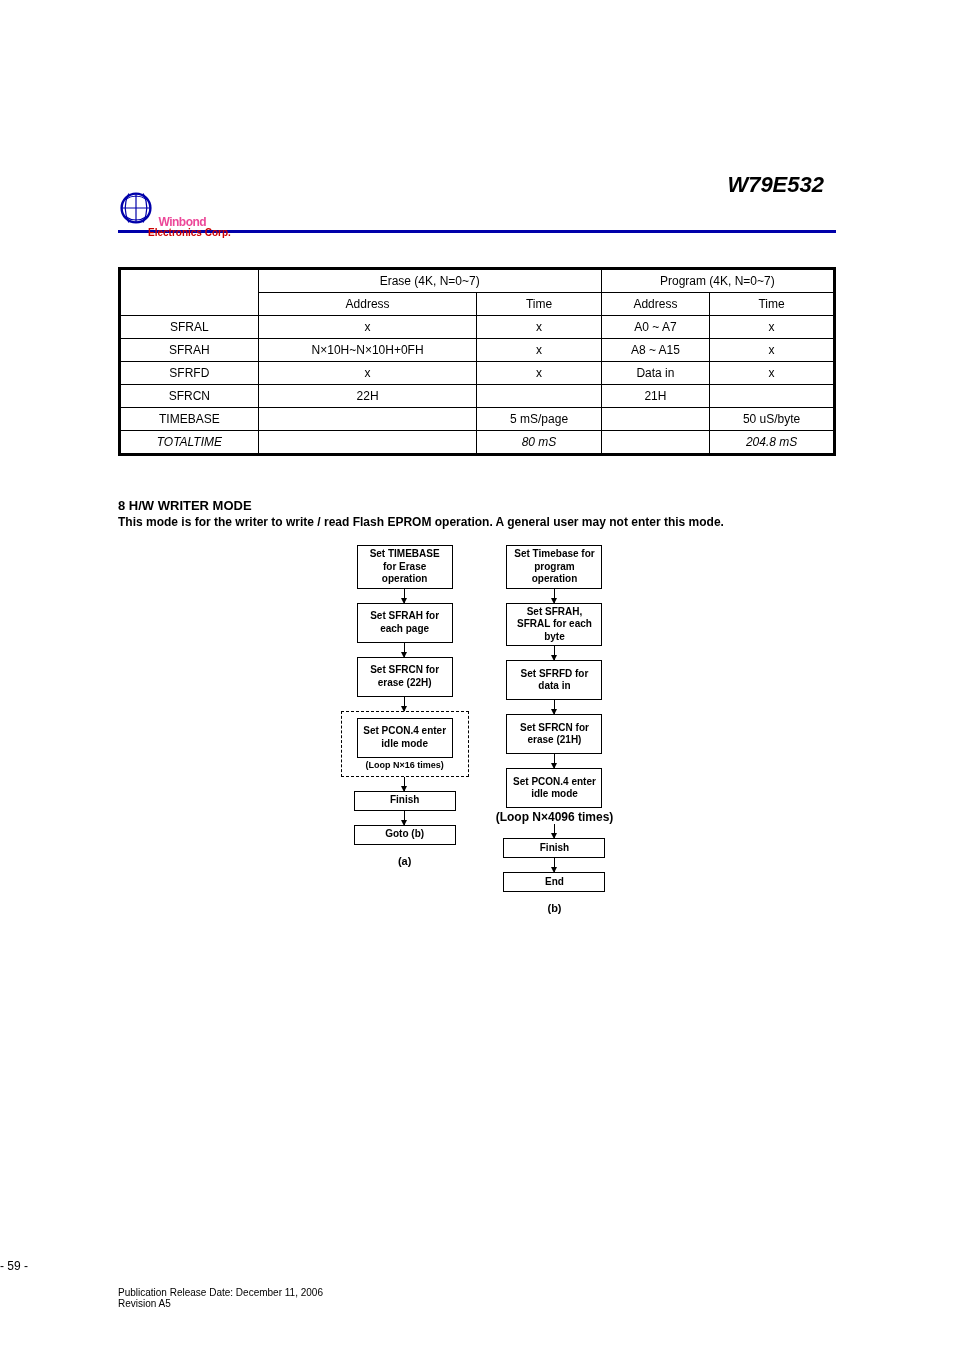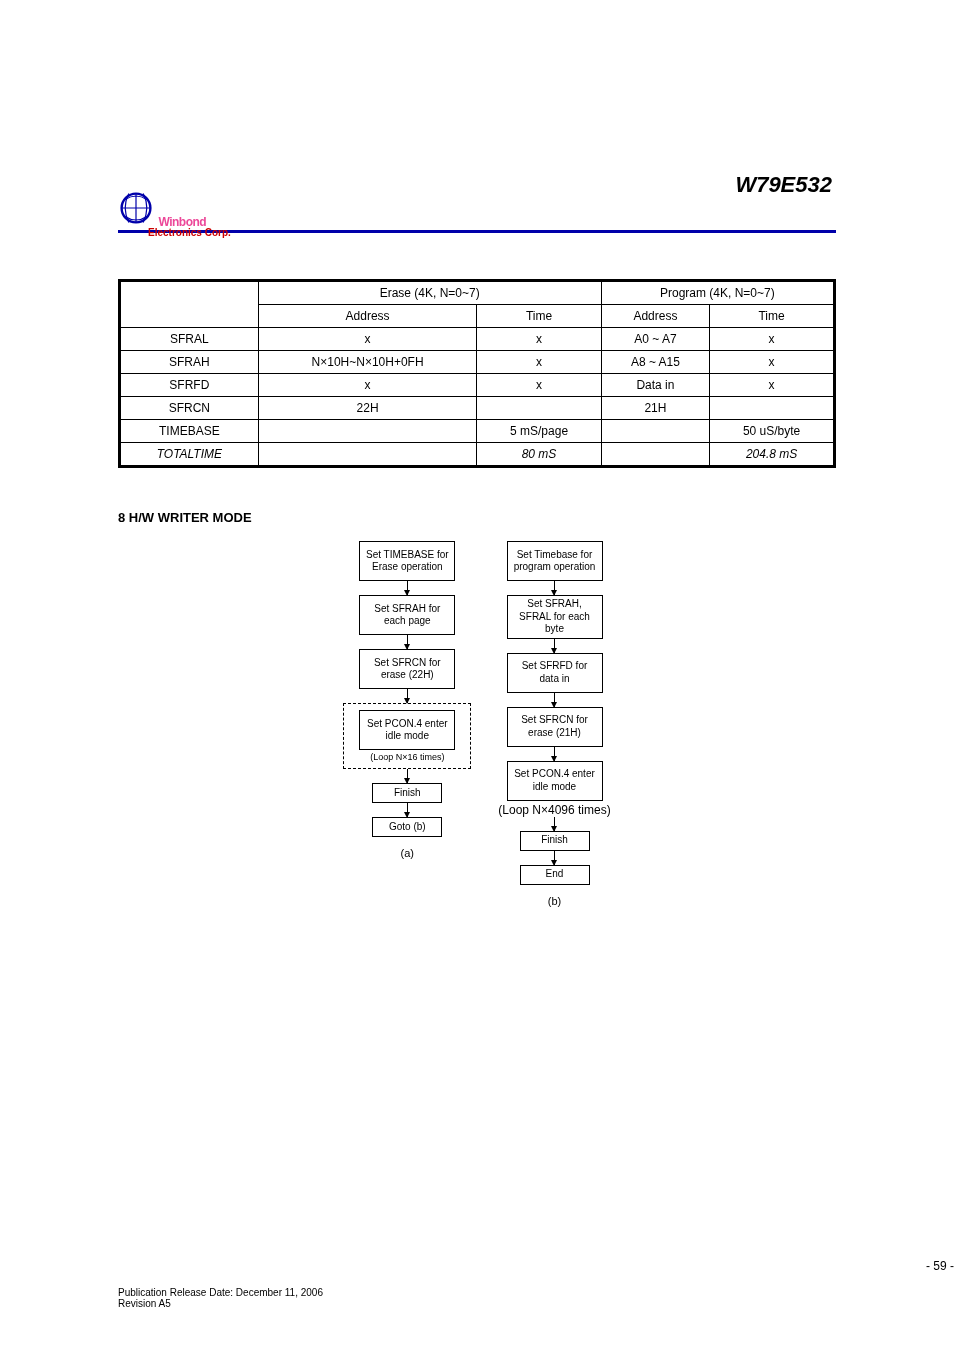"W79E532" .part-number { right: 4px -> 12px }
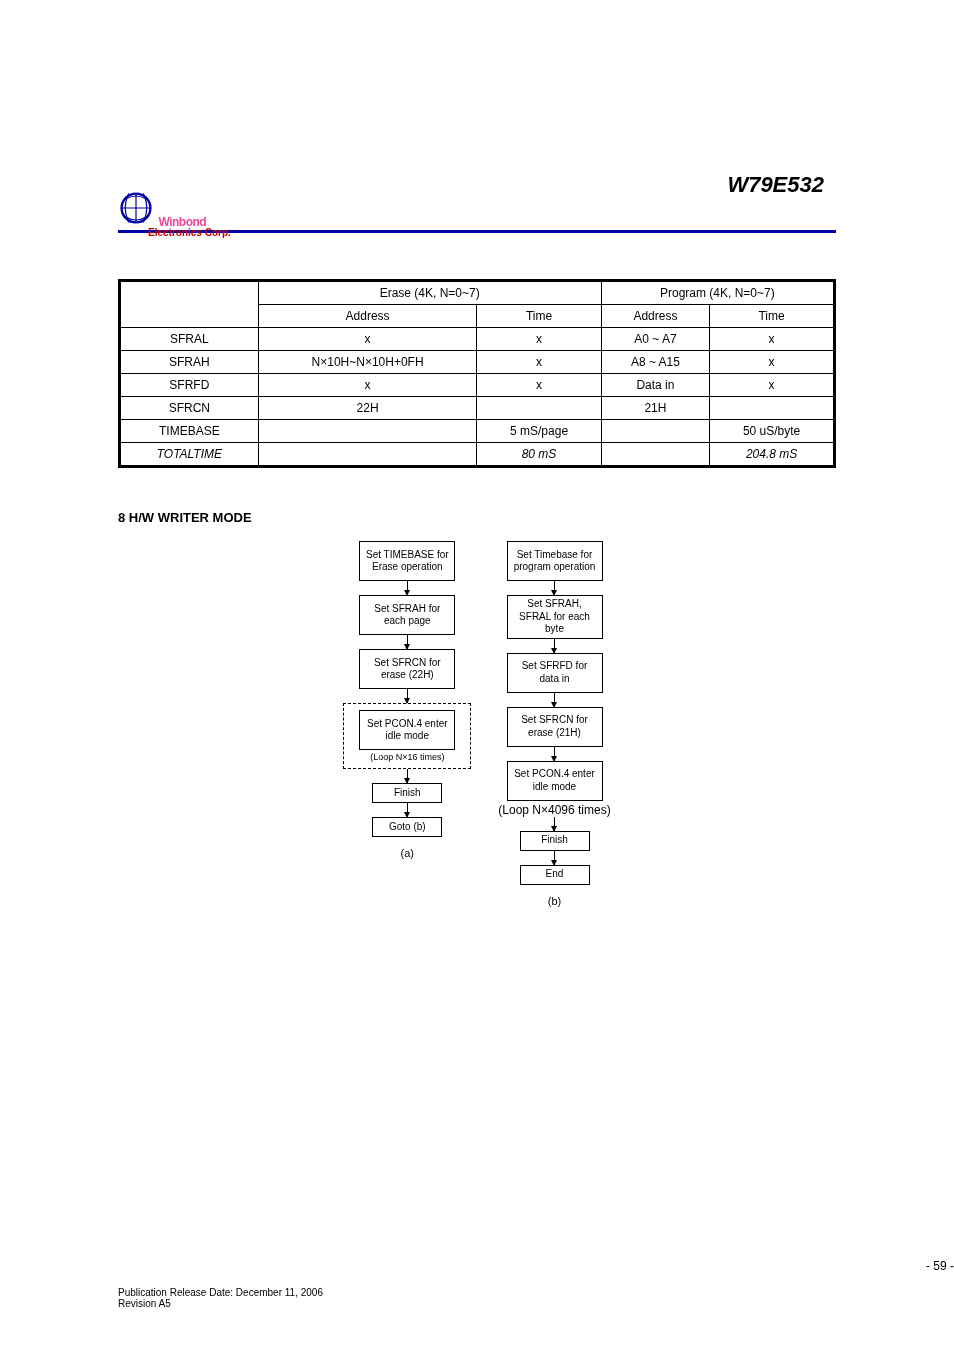"Erase (4K, N=0~7)" table.lookup { margin-top: 46px -> 34px }
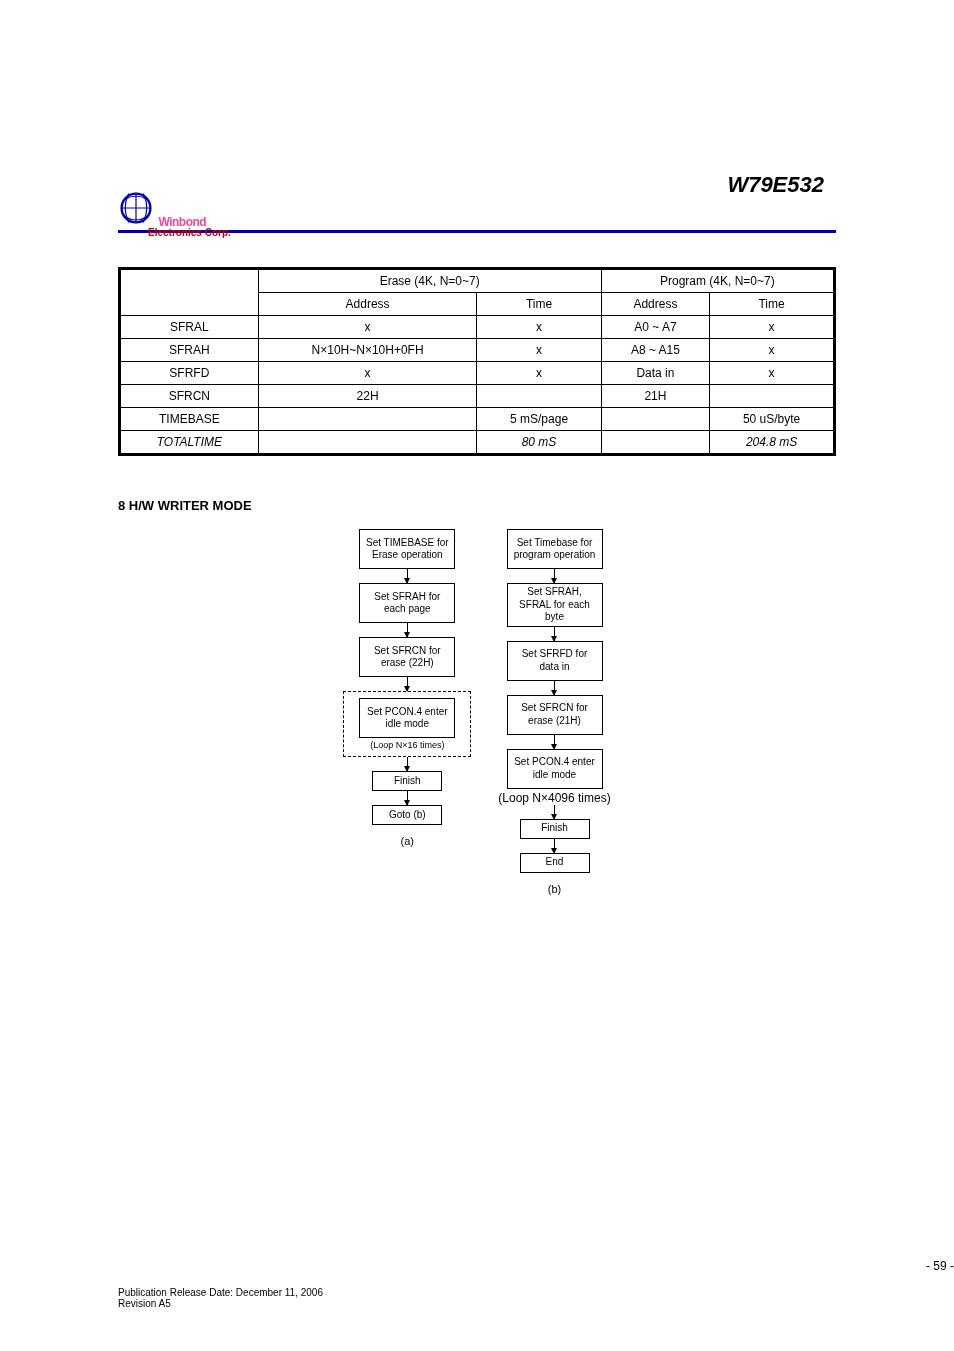"This mode is for the" div.sec-text { html: none -> <div>This mode is for the writer to write / read Flash EPROM operation. A general user may not enter this mode.</div> }
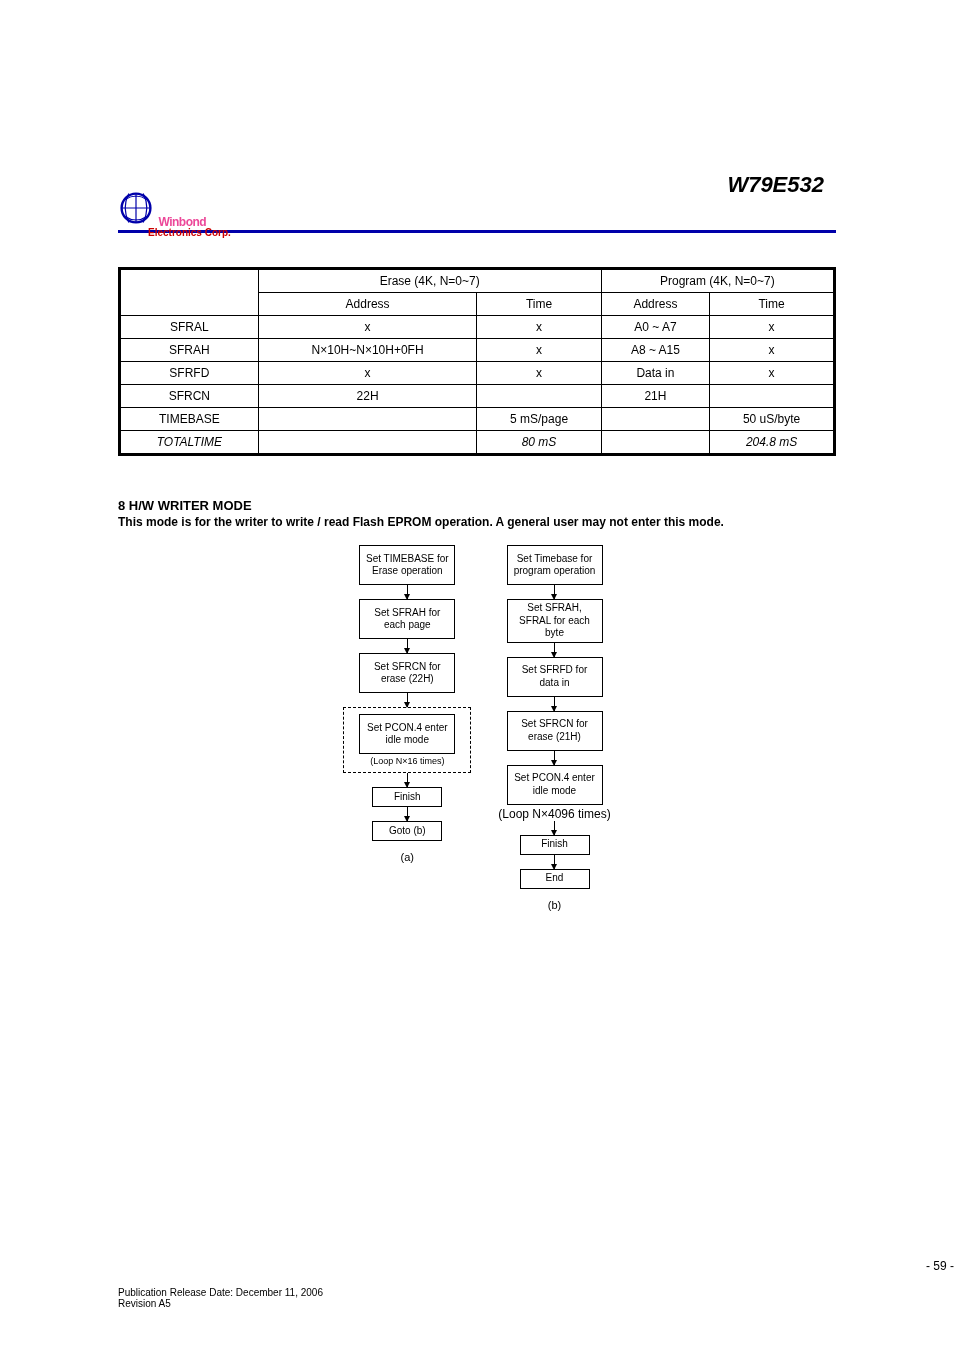"Set TIMEBASE for Erase operation" .flows { font-weight: none -> bold }
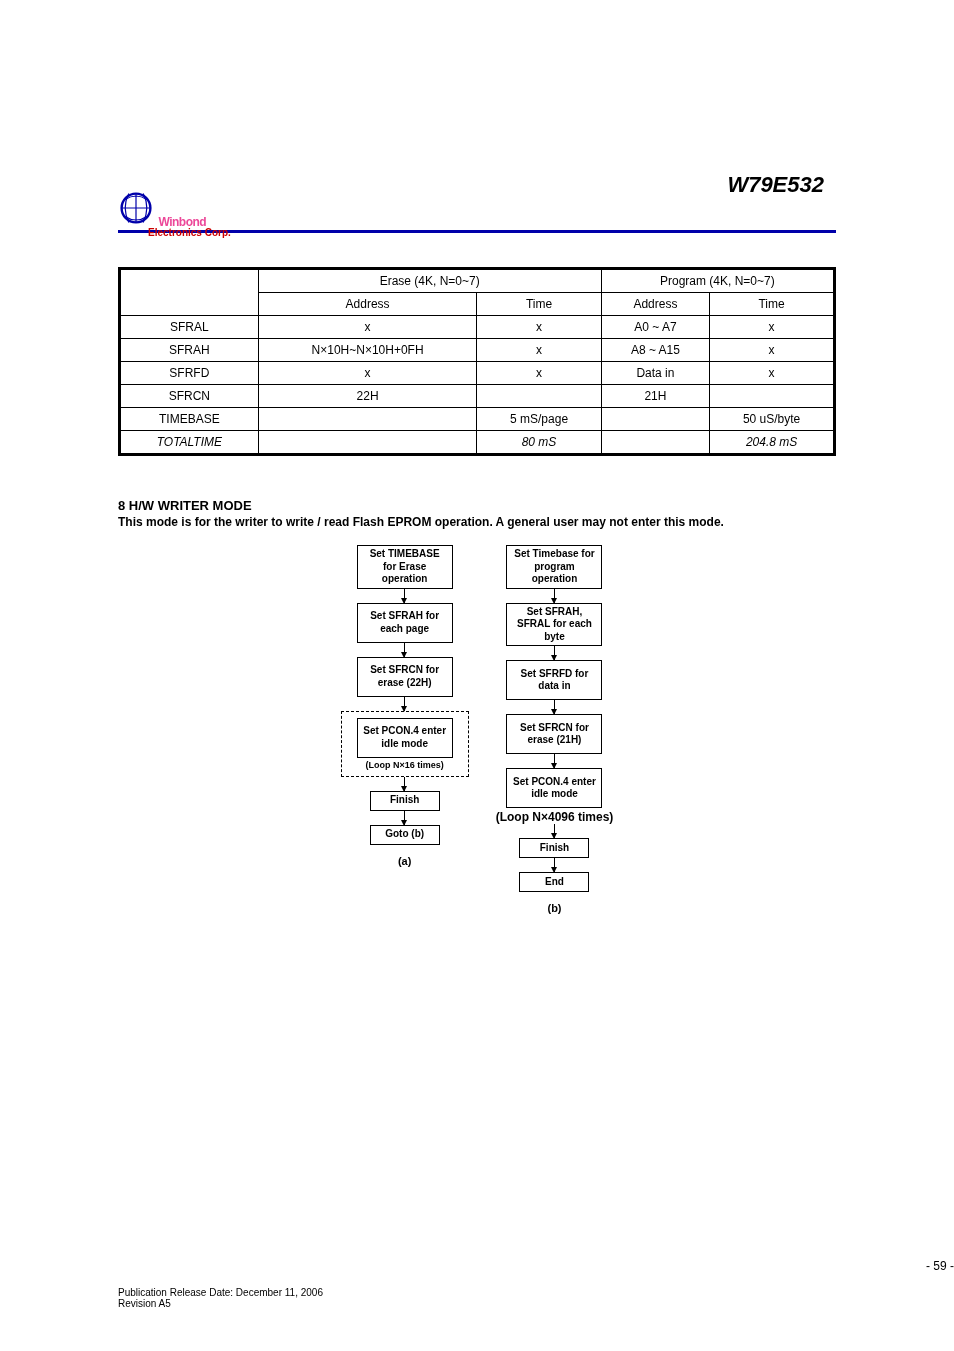"Finish" .fbox.small { width: 70px -> 102px }
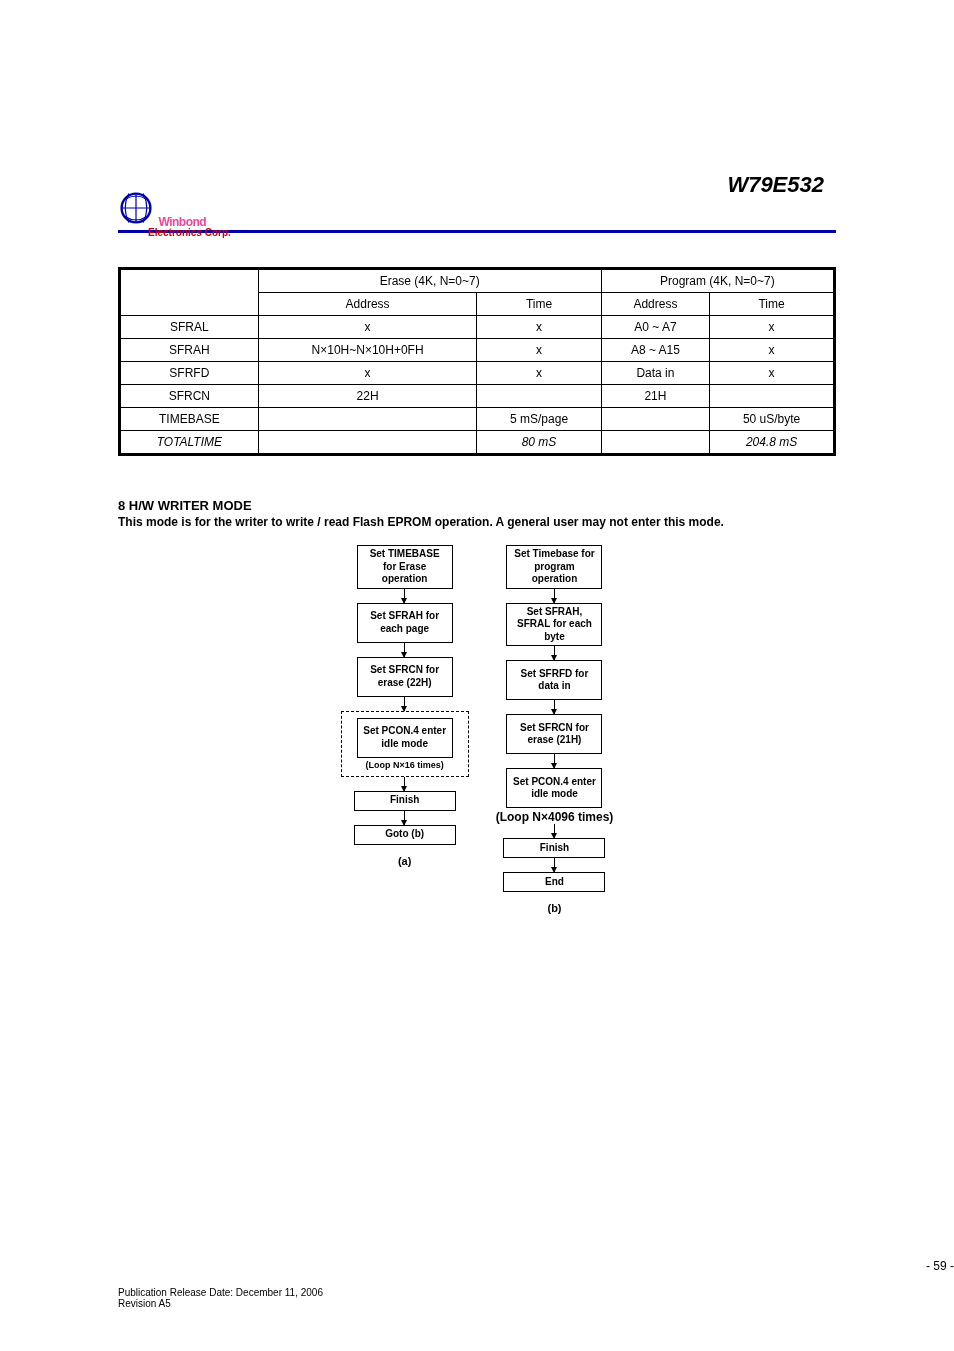"- 59 -" .footnum { text-align: right -> left }
